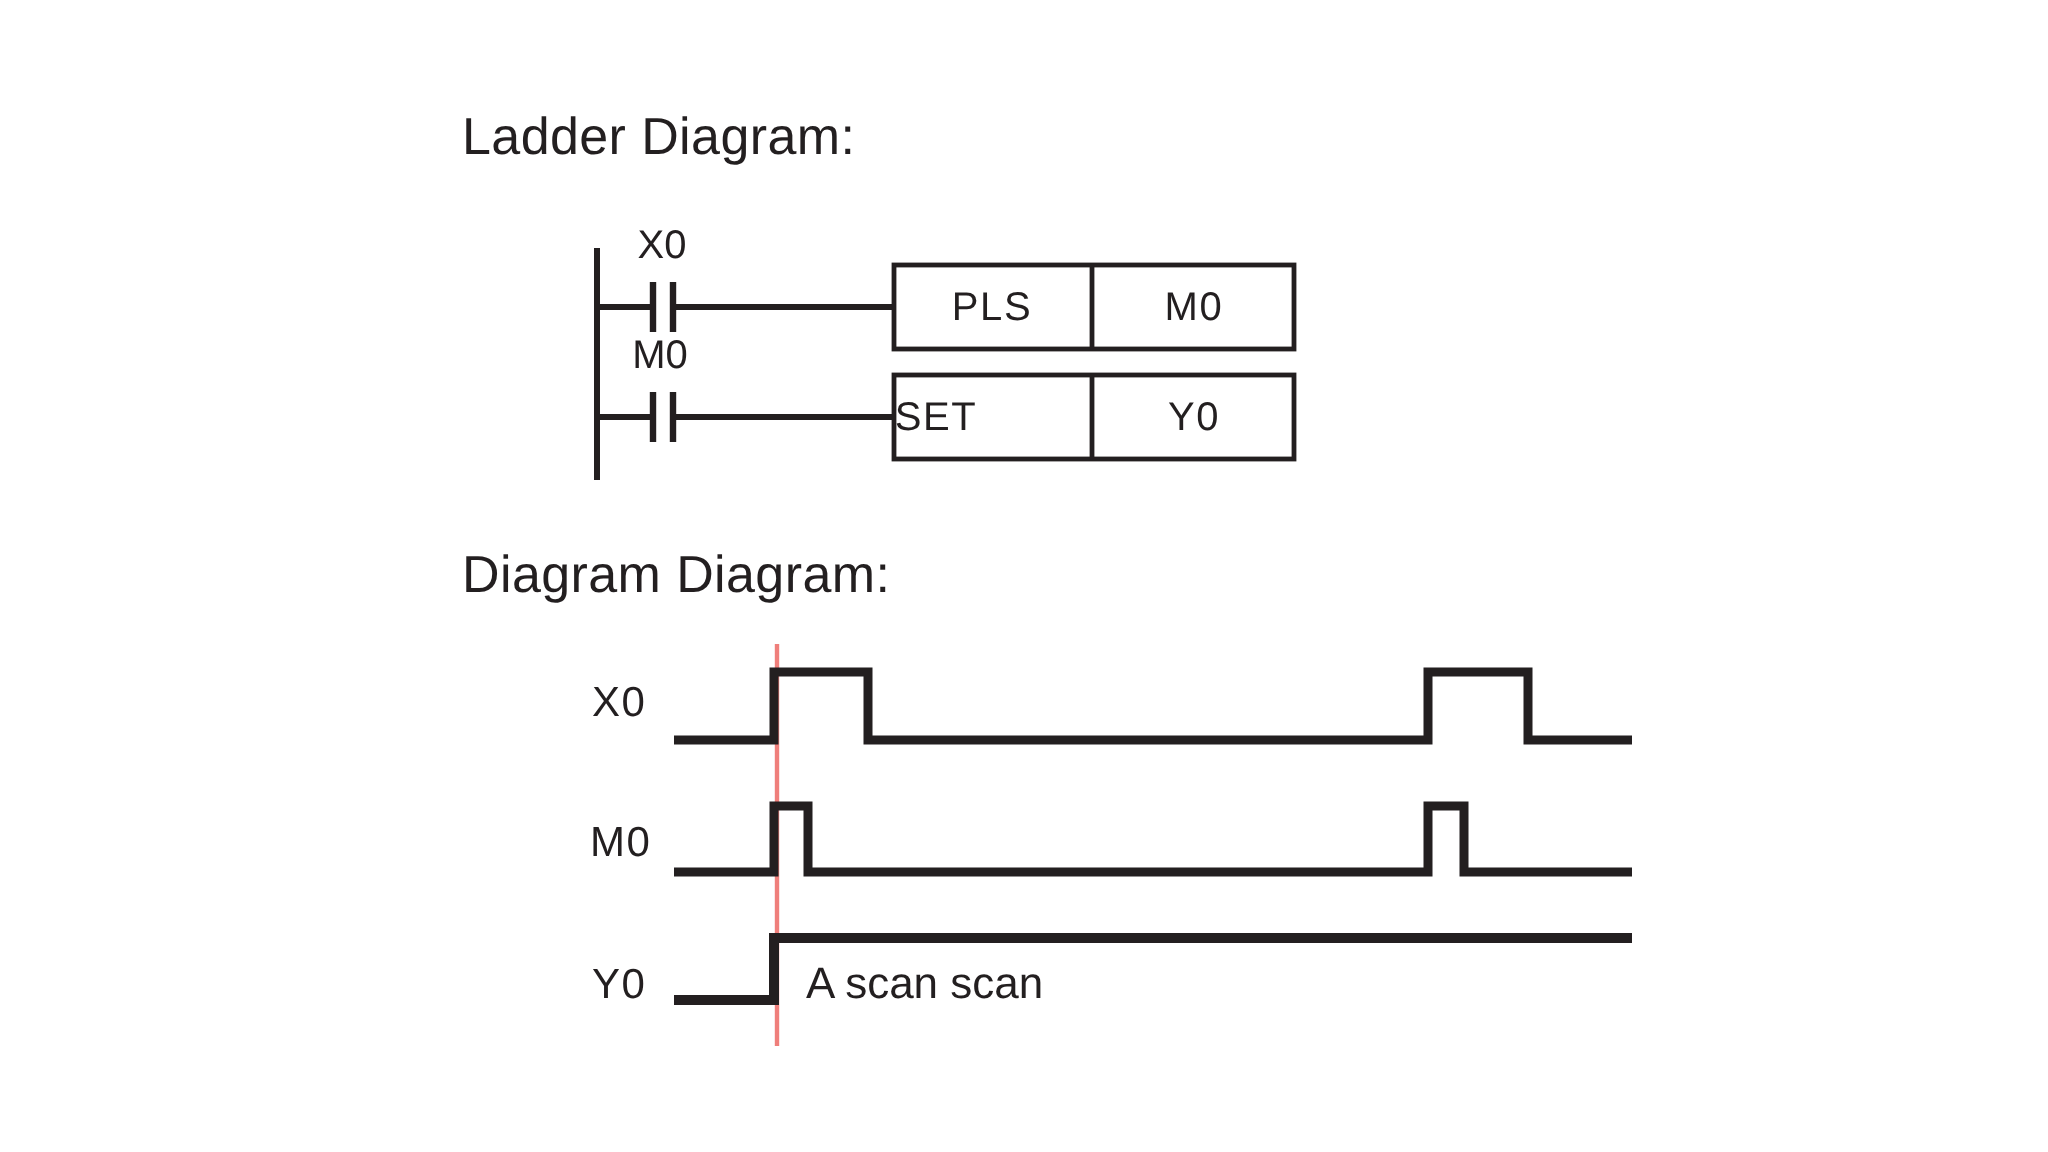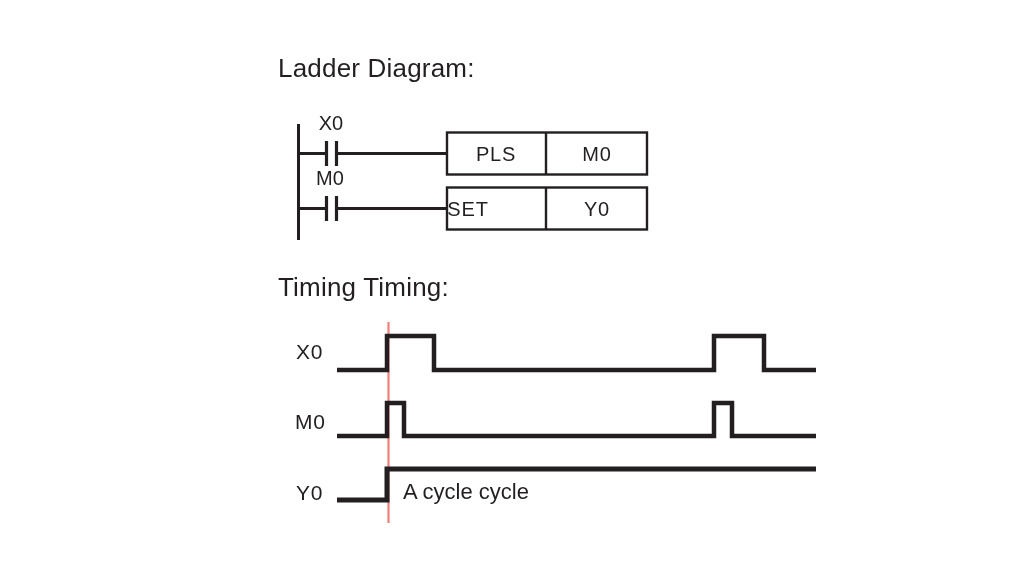"Ladder Diagram:" .heading { margin-left: 47px -> none }
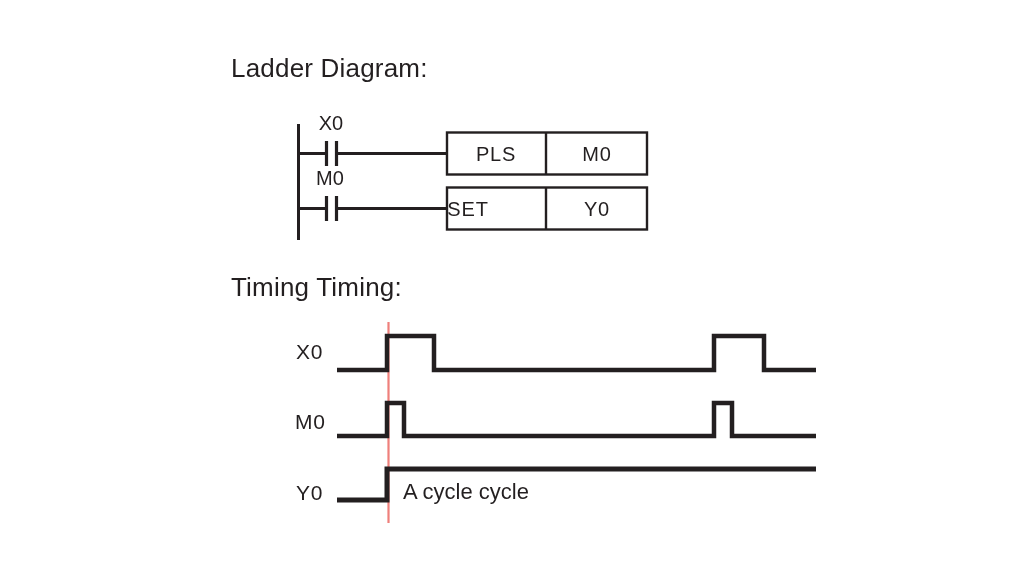"Timing Timing:" div.heading { text: Timing Timing -> Diagram Diagram }
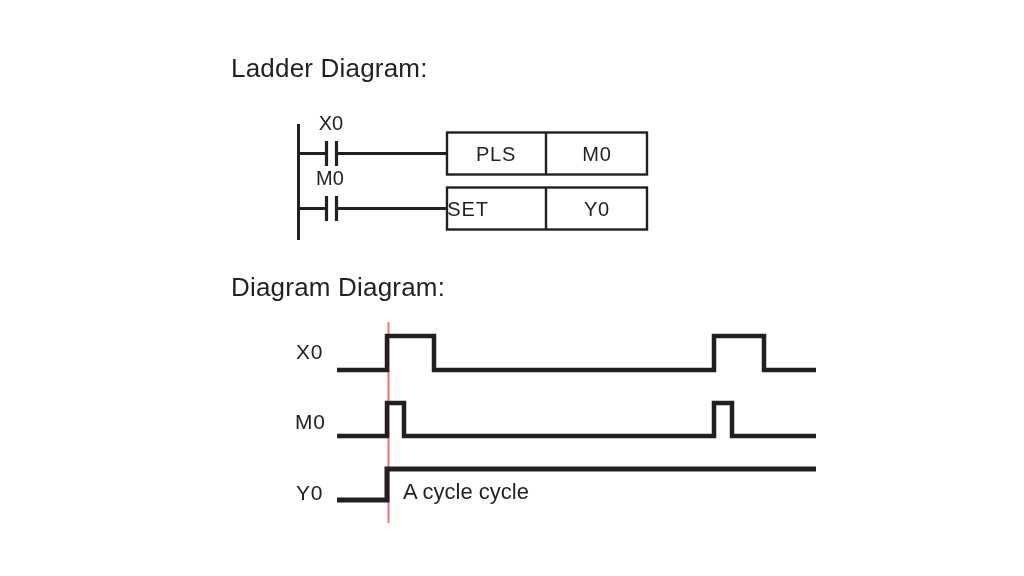"A cycle cycle" span.annotation { text: cycle cycle -> scan scan }
